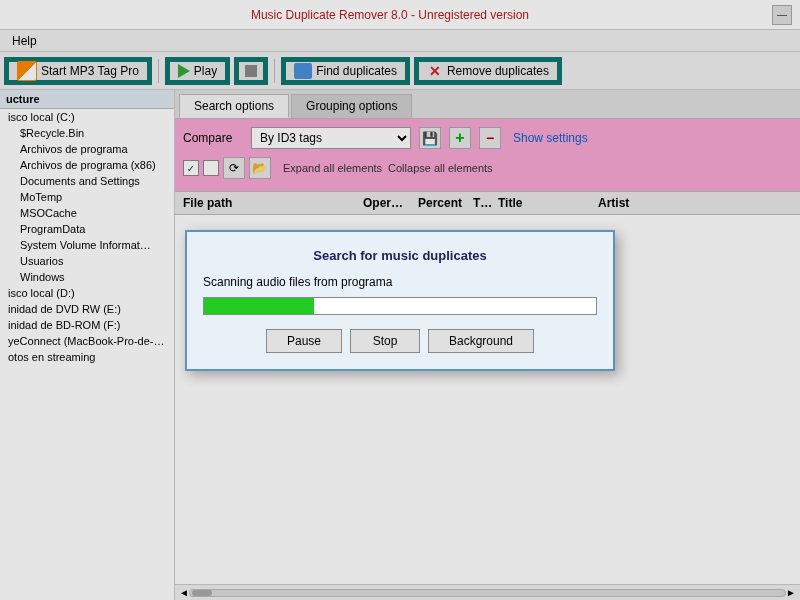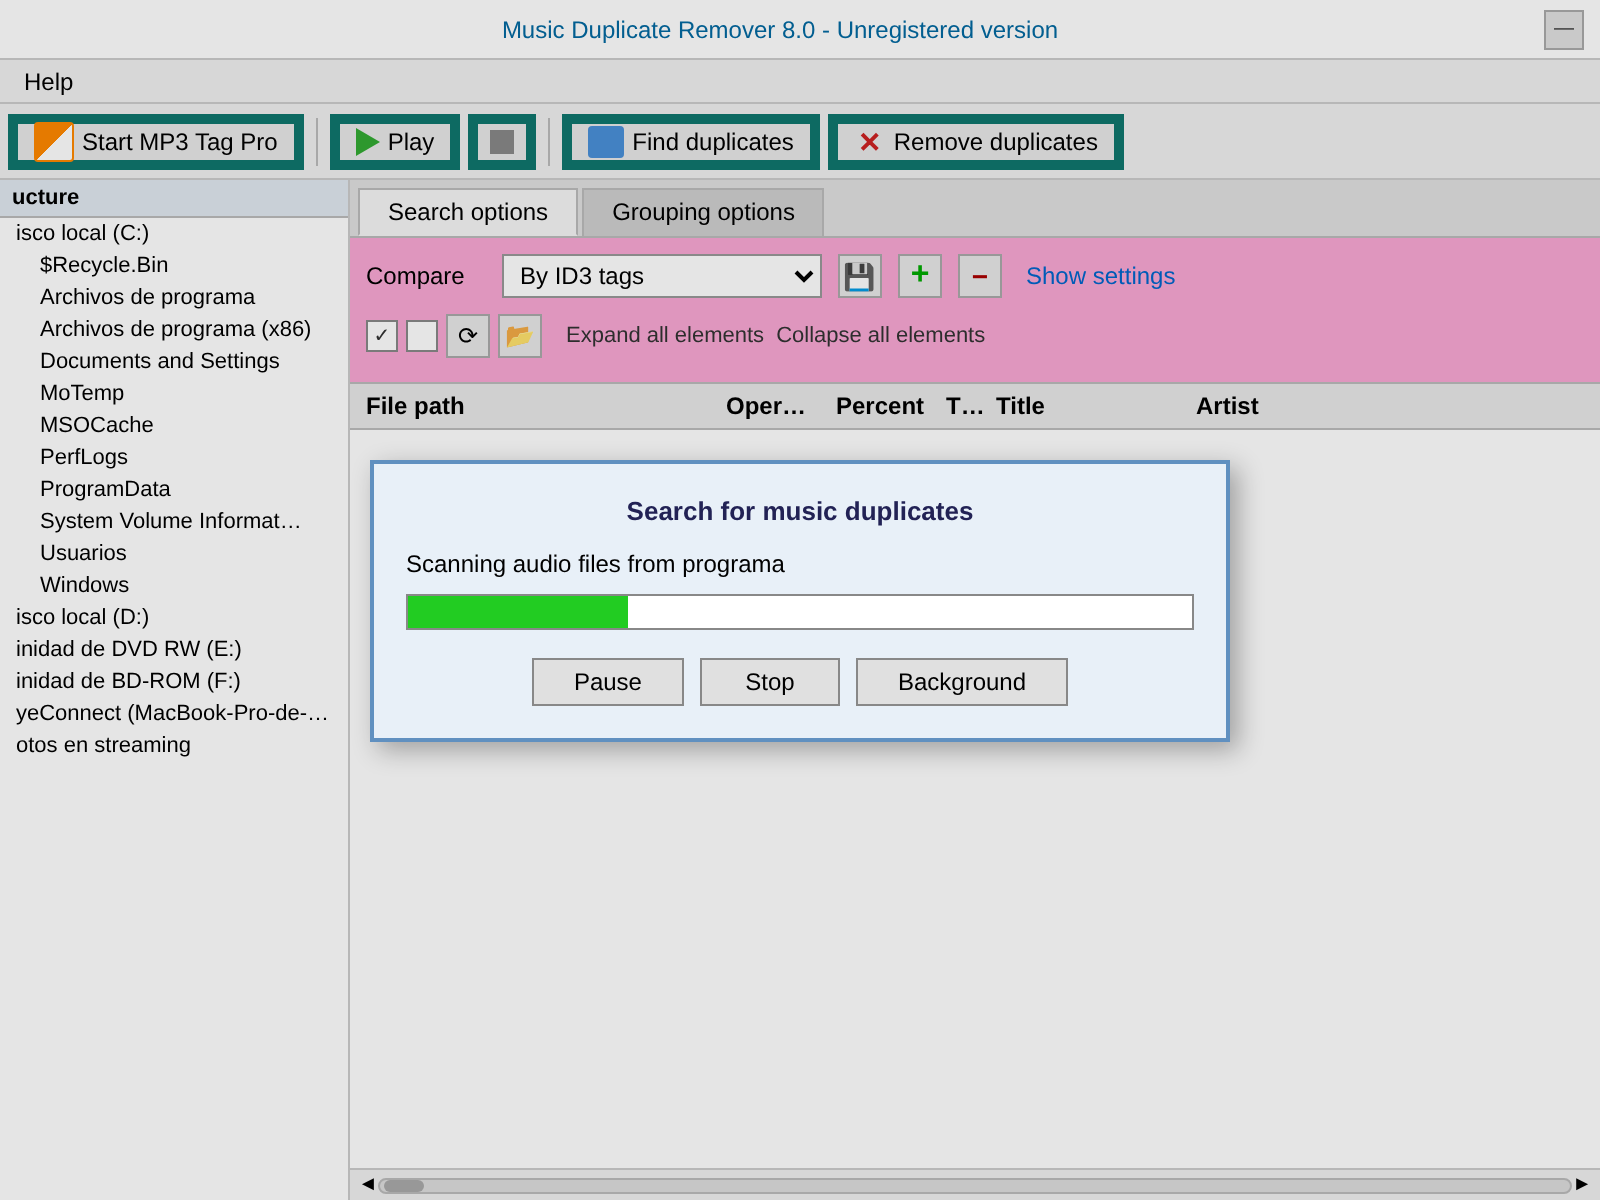"Music Duplicate Remover 8.0 -" .title-bar-text { color: #0369a1 -> #b91c1c }
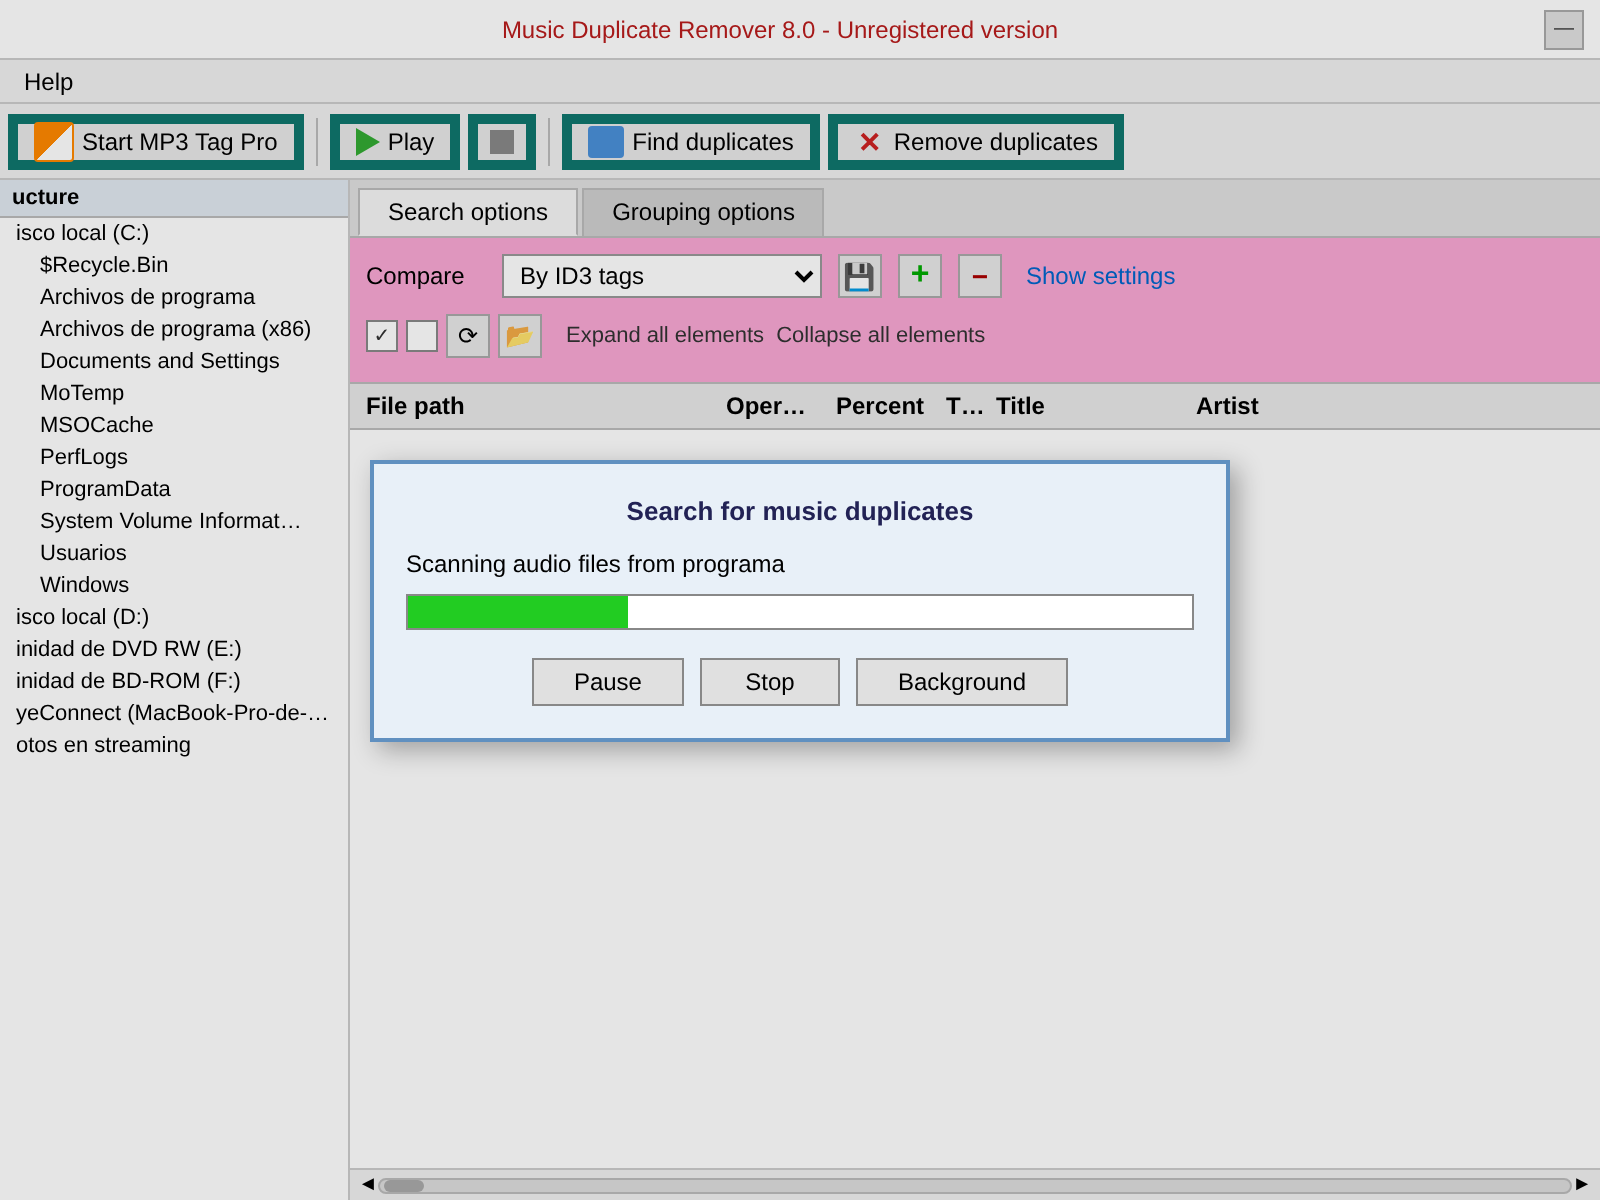"PerfLogs" div.tree-item { html: <div>PerfLogs</div> -> none }
